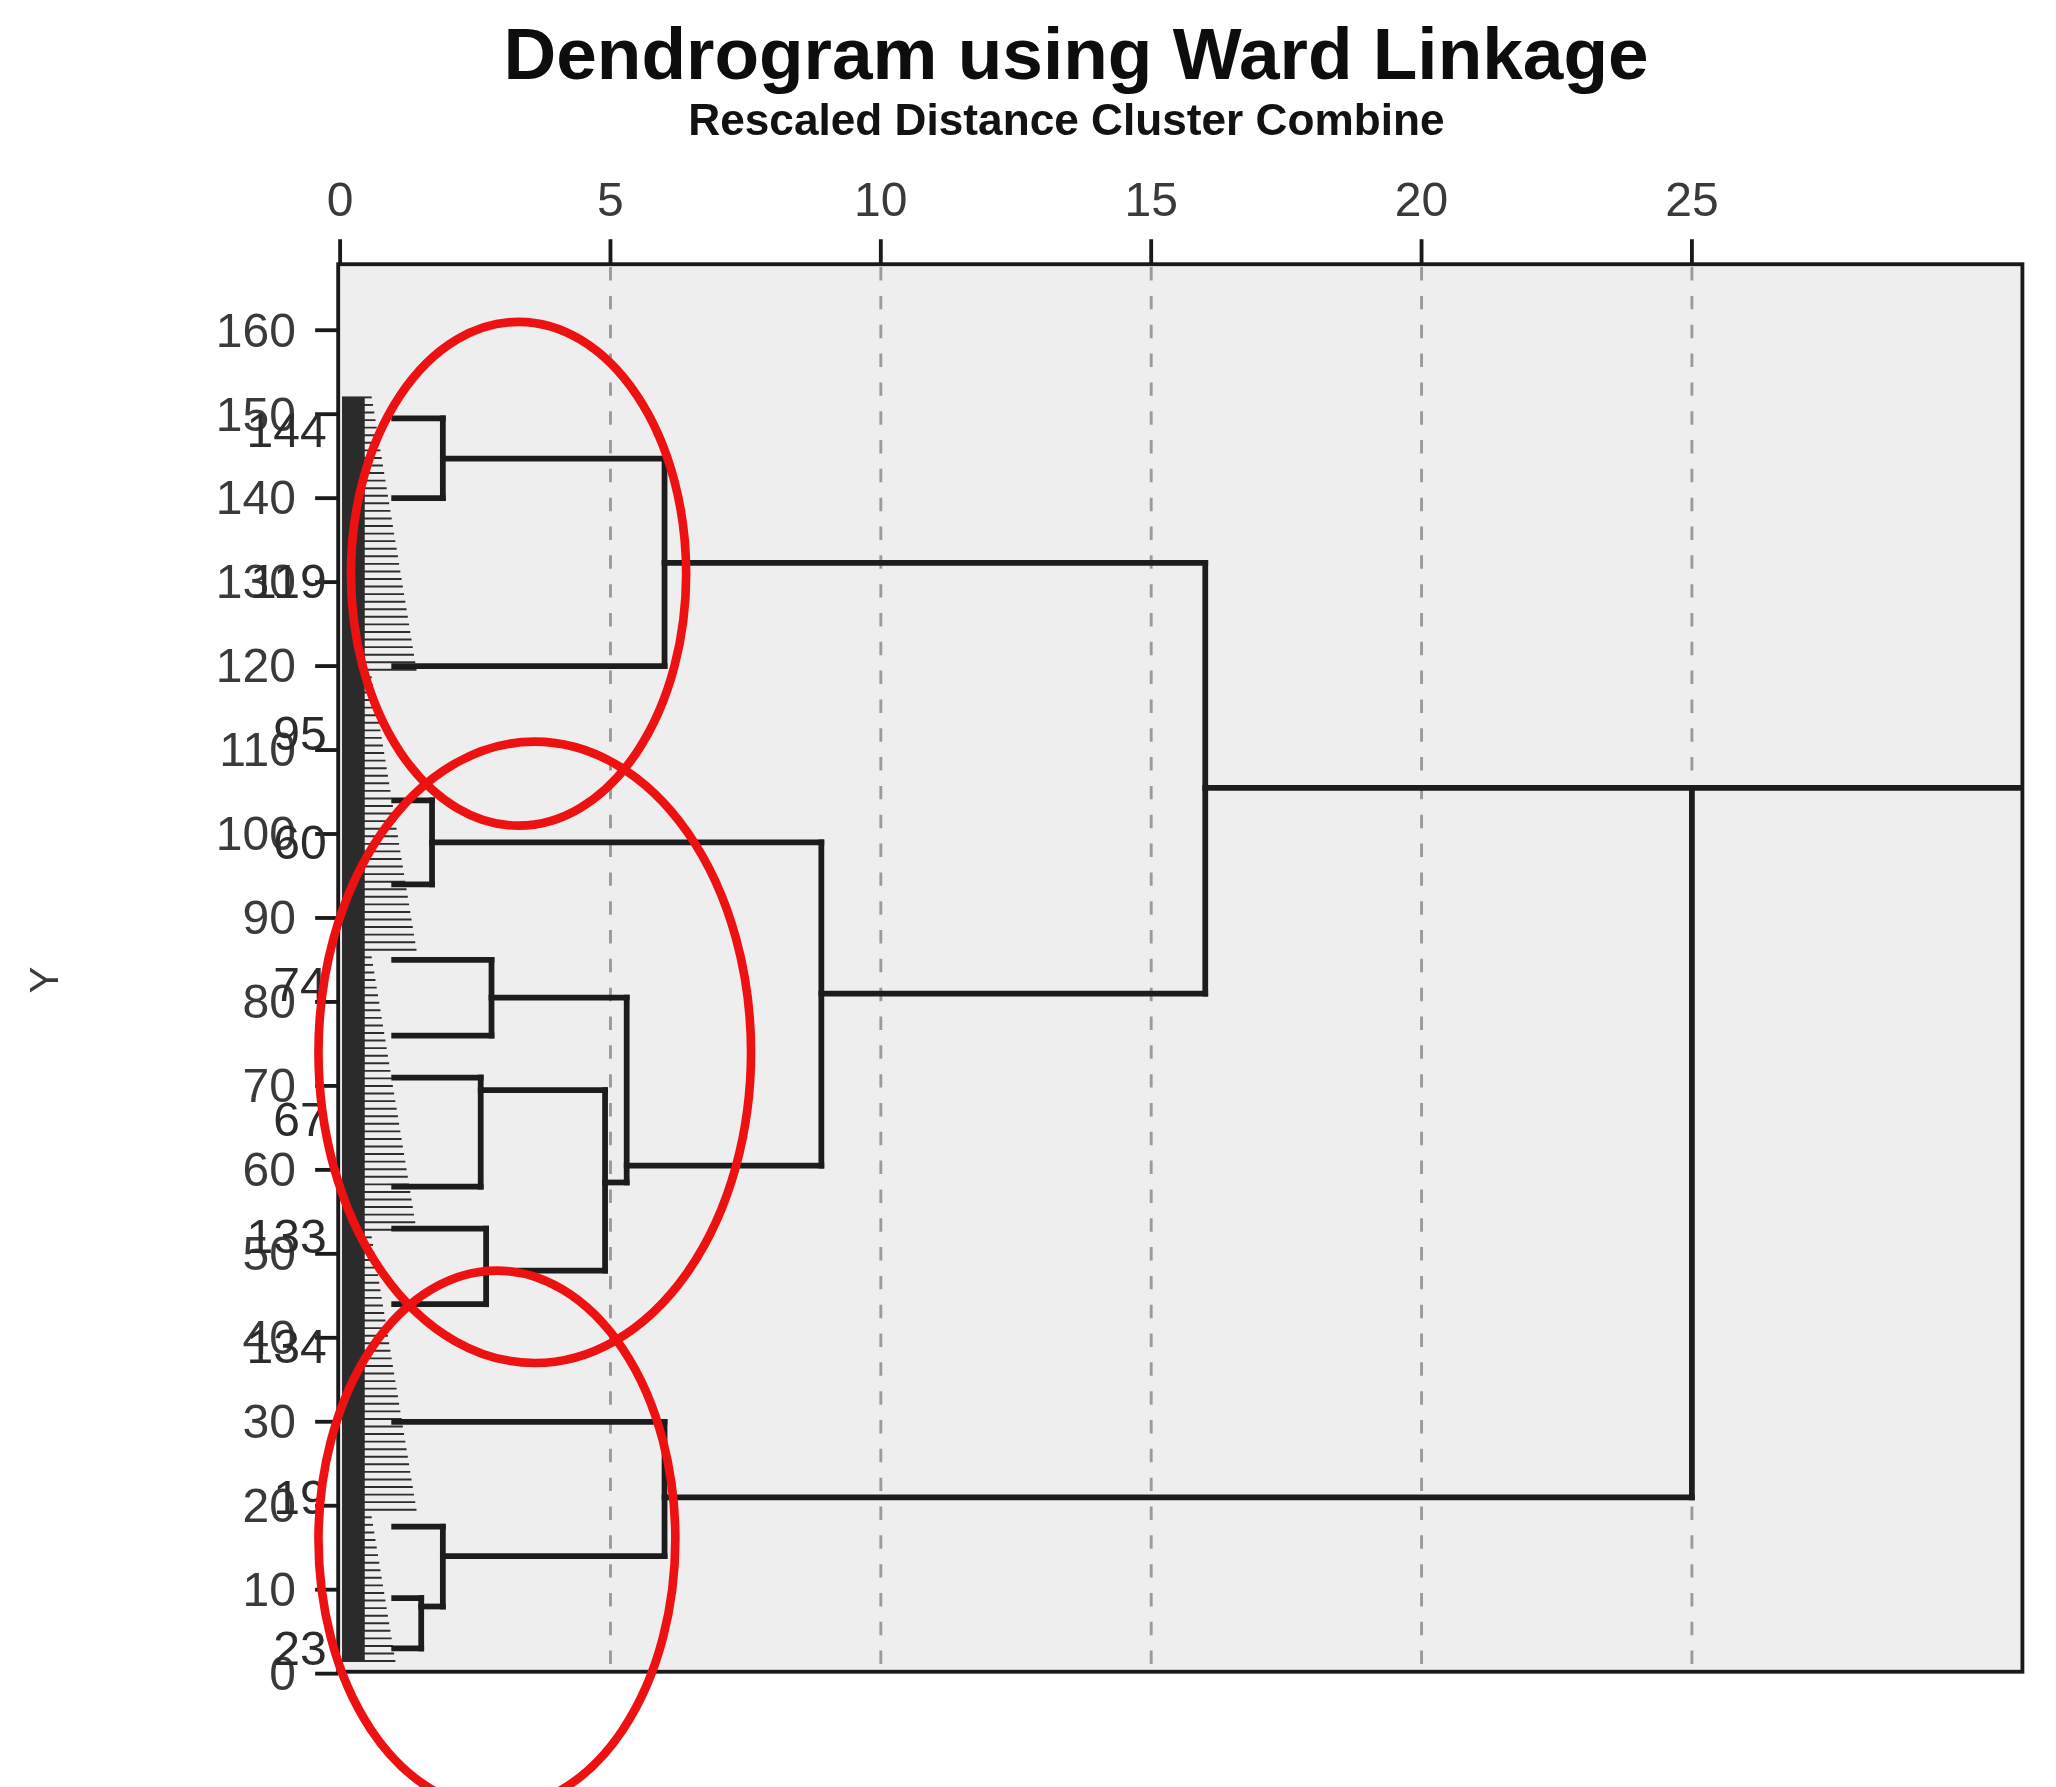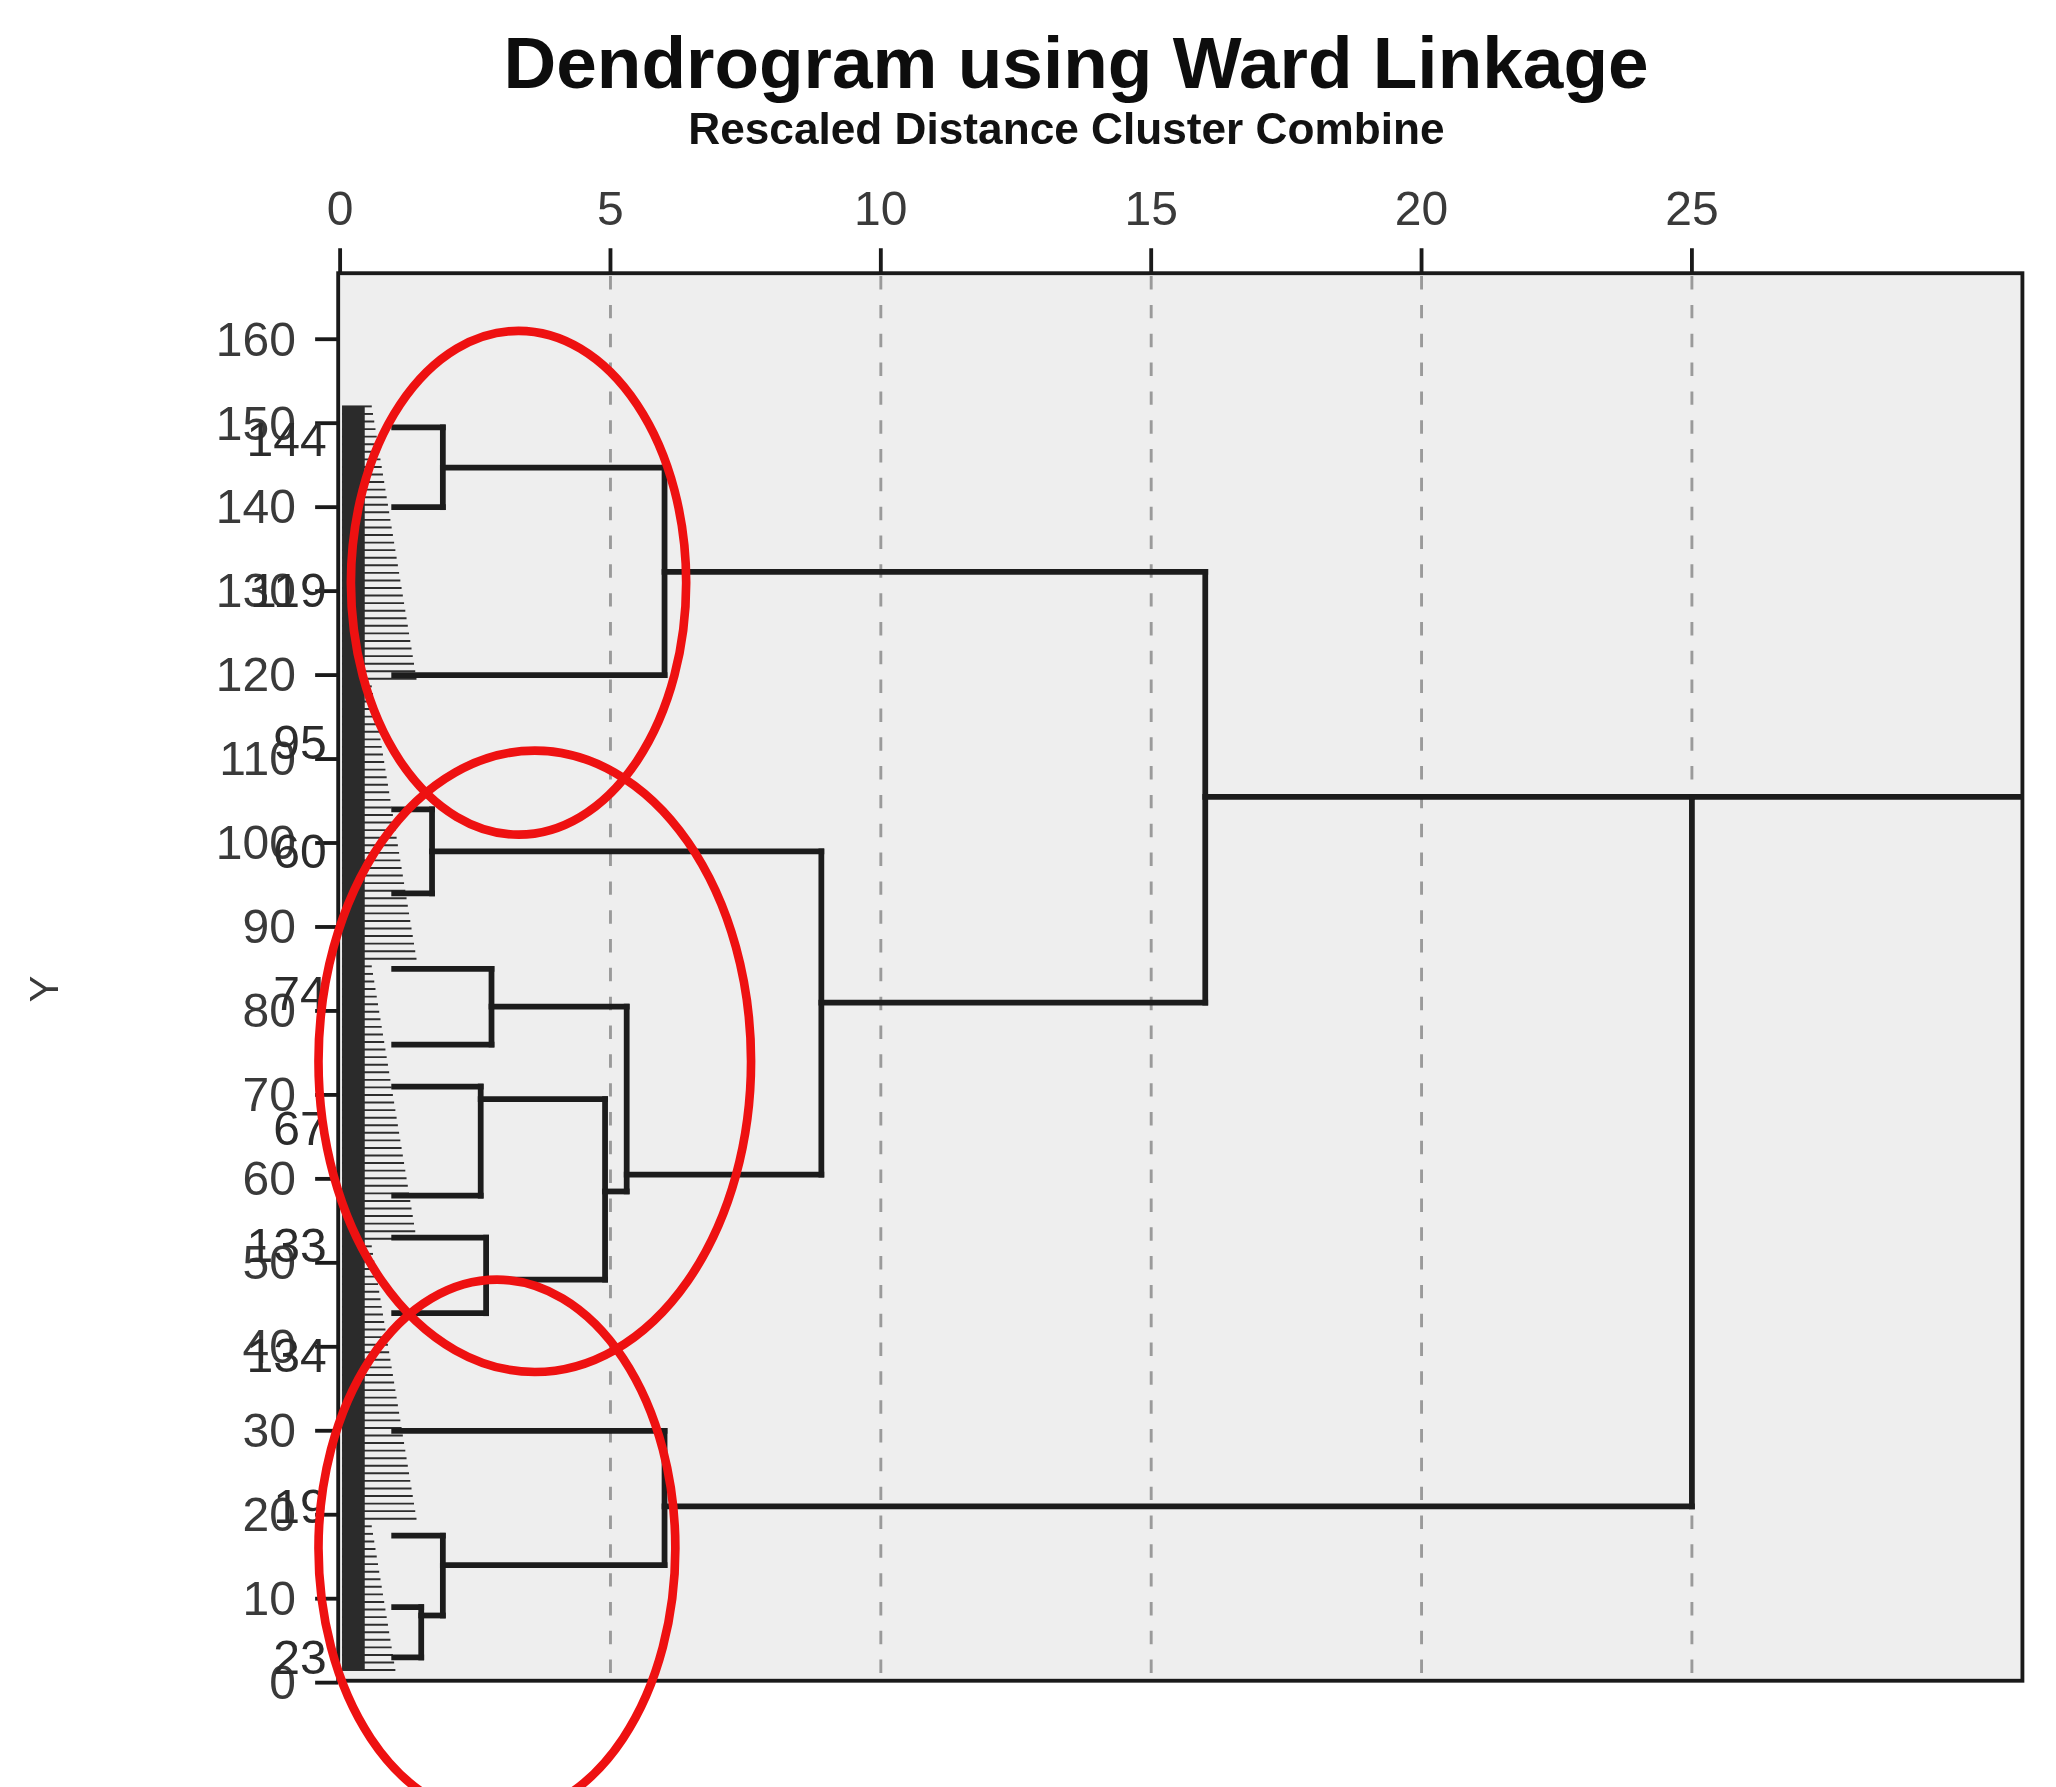"Dendrogram using Ward Linkage" #root { margin-top: 9px -> none }
